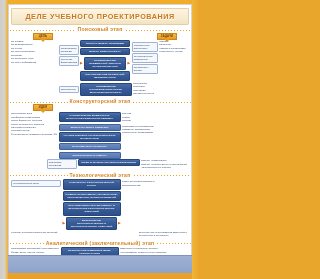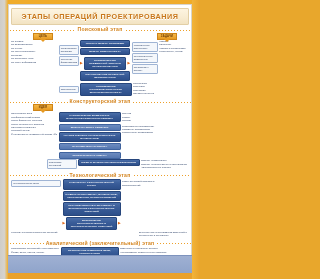"ЭТАПЫ ОПЕРАЦИЙ ПРОЕКТИРОВАНИЯ" div.title { text: ЭТАПЫ ОПЕРАЦИЙ -> ДЕЛЕ УЧЕБНОГО }
